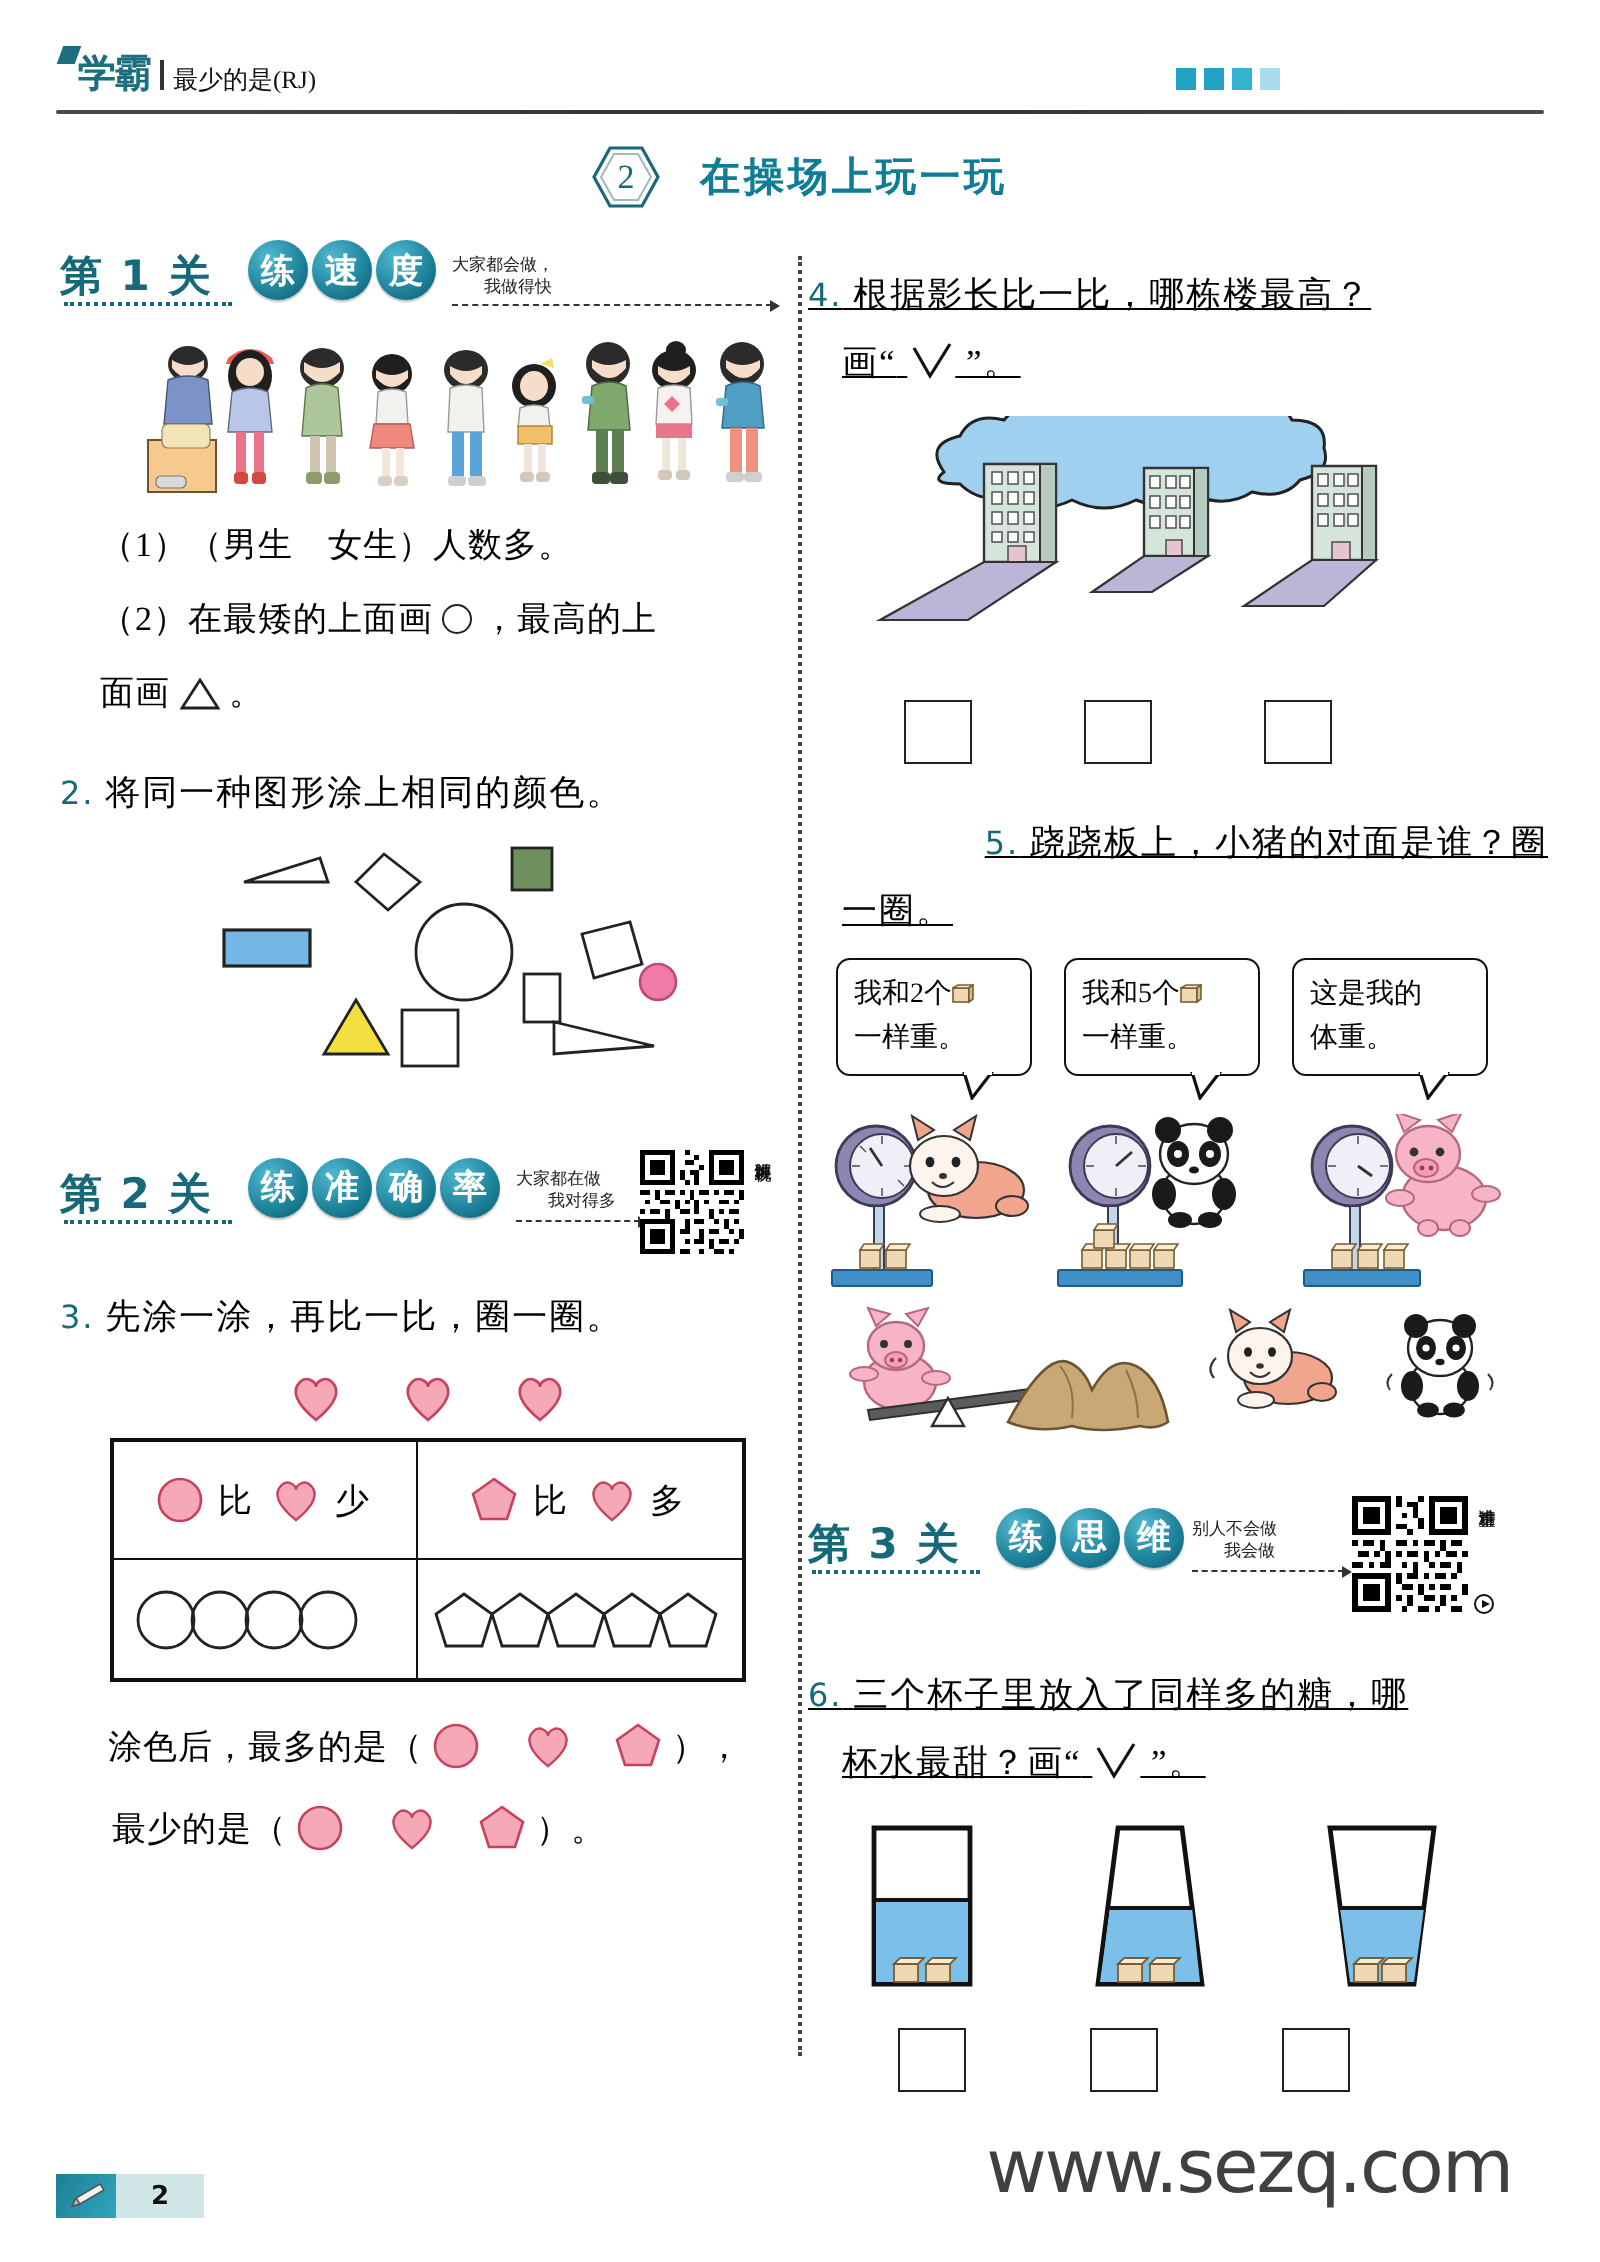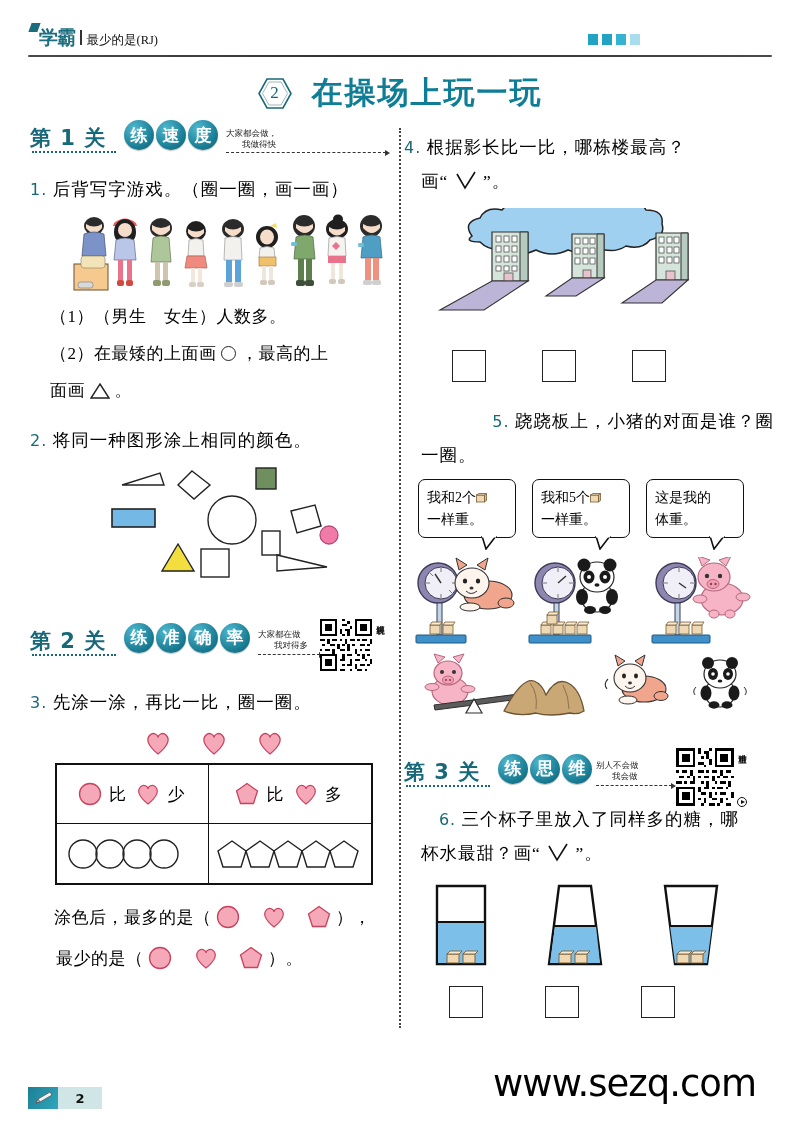"在操场上玩一玩" .sec-title .sec-text { font-size: 31px -> 20px }
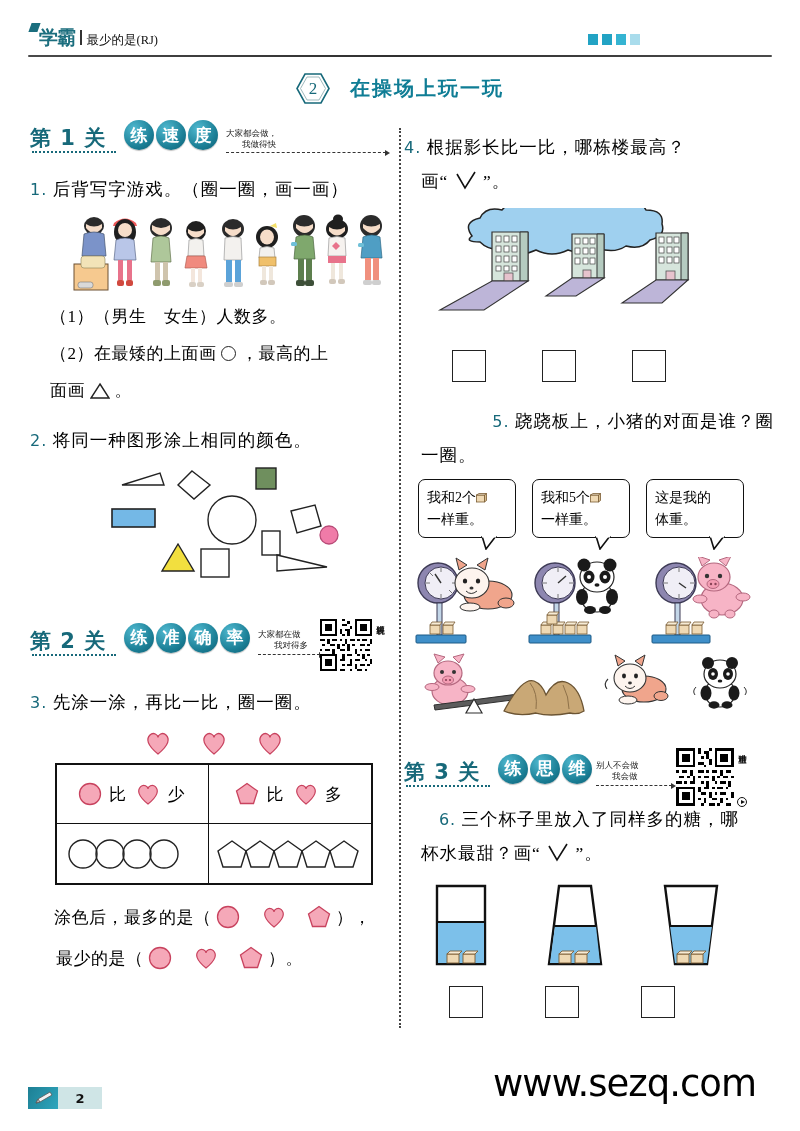"4. 根据影长比一比，哪栋楼最高？" .col-right { text-decoration: none -> underline }
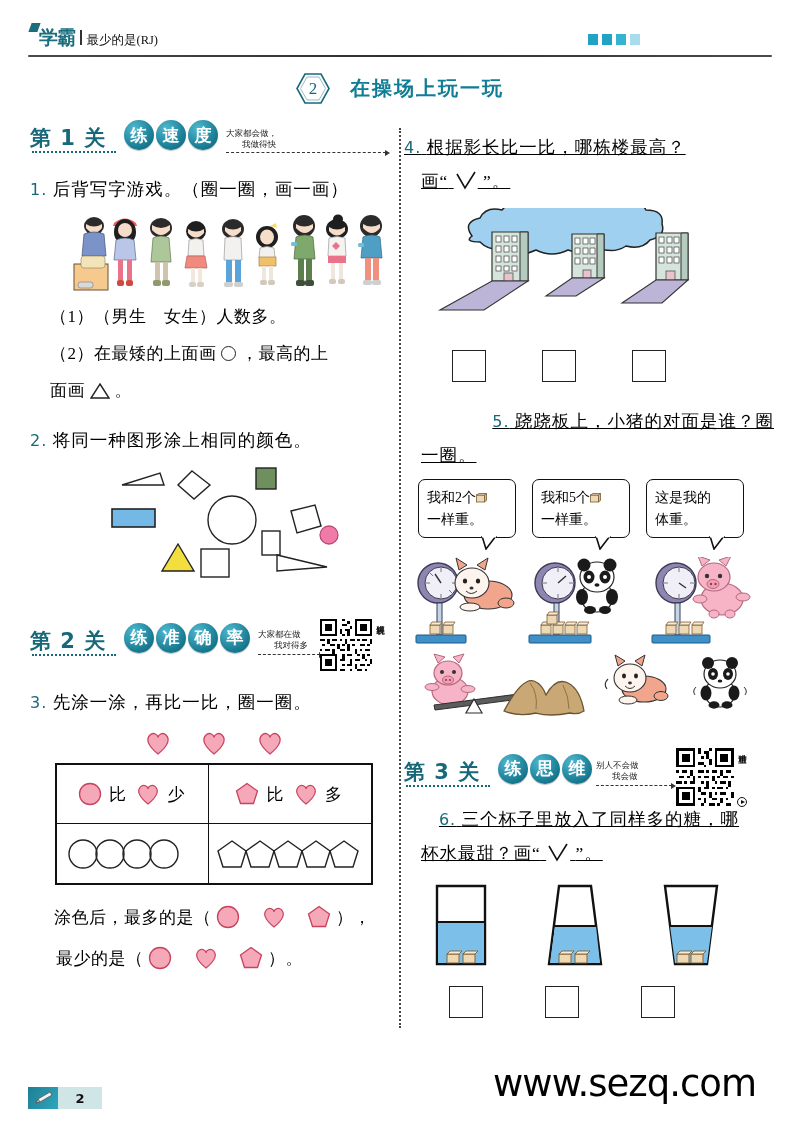"1. 后背写字游戏。（圈一圈，画一画）" div.q { html: <div> <span>1.</span> <span>后背写字游戏。（圈一圈，画一画）</span> </div> -> none }
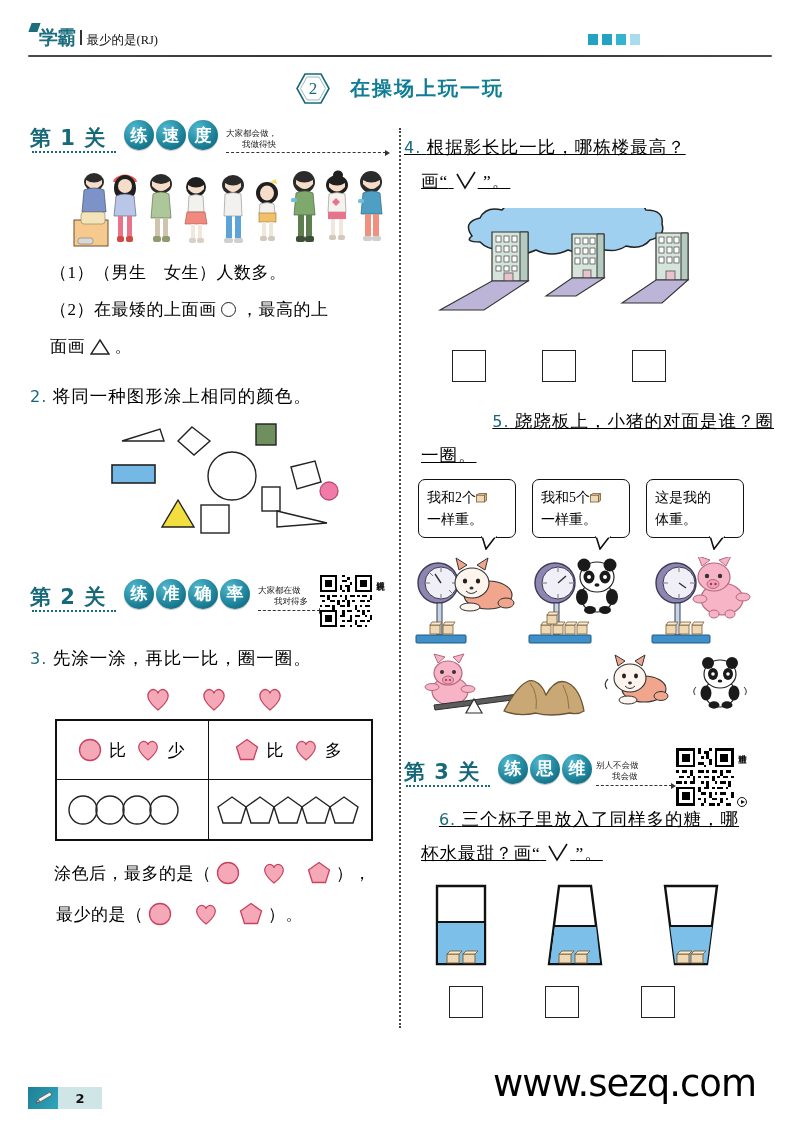"6. 三个杯子里放入了同样多的糖，哪" div.q { margin-top: 6px -> 34px; text-align: center -> none }
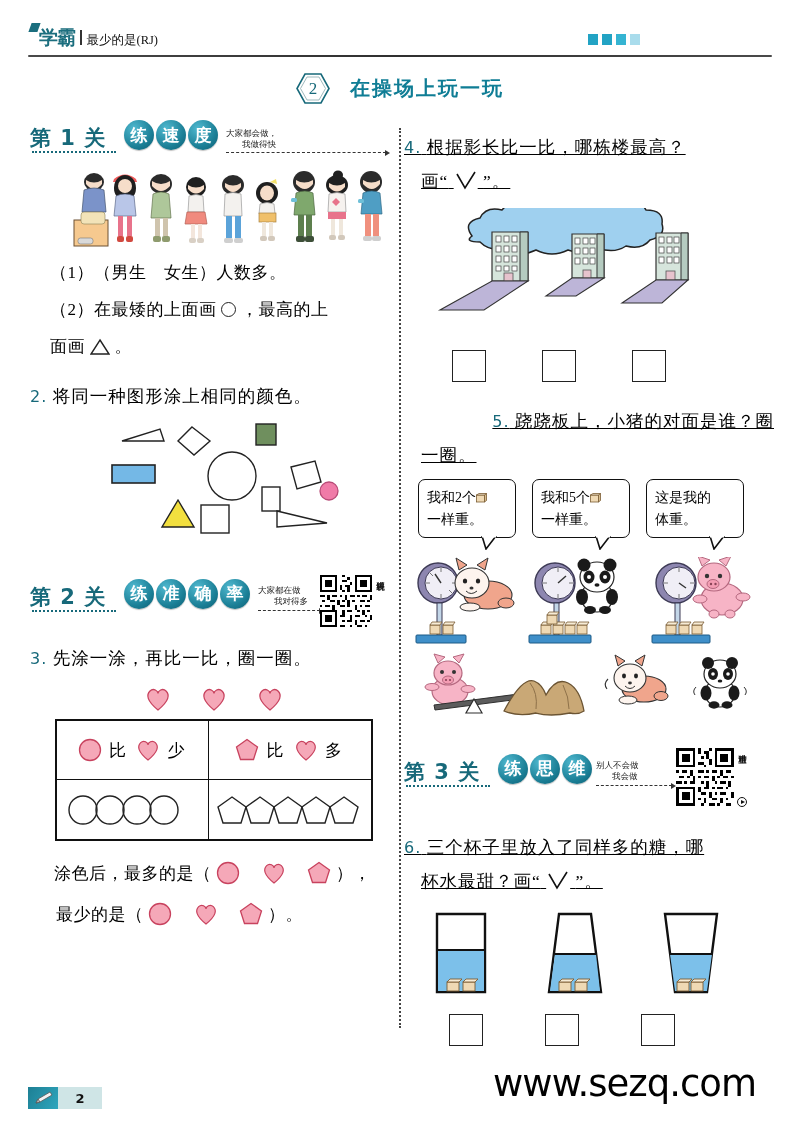"www.sezq.com" .watermark { color: #000000 -> #404040 }
